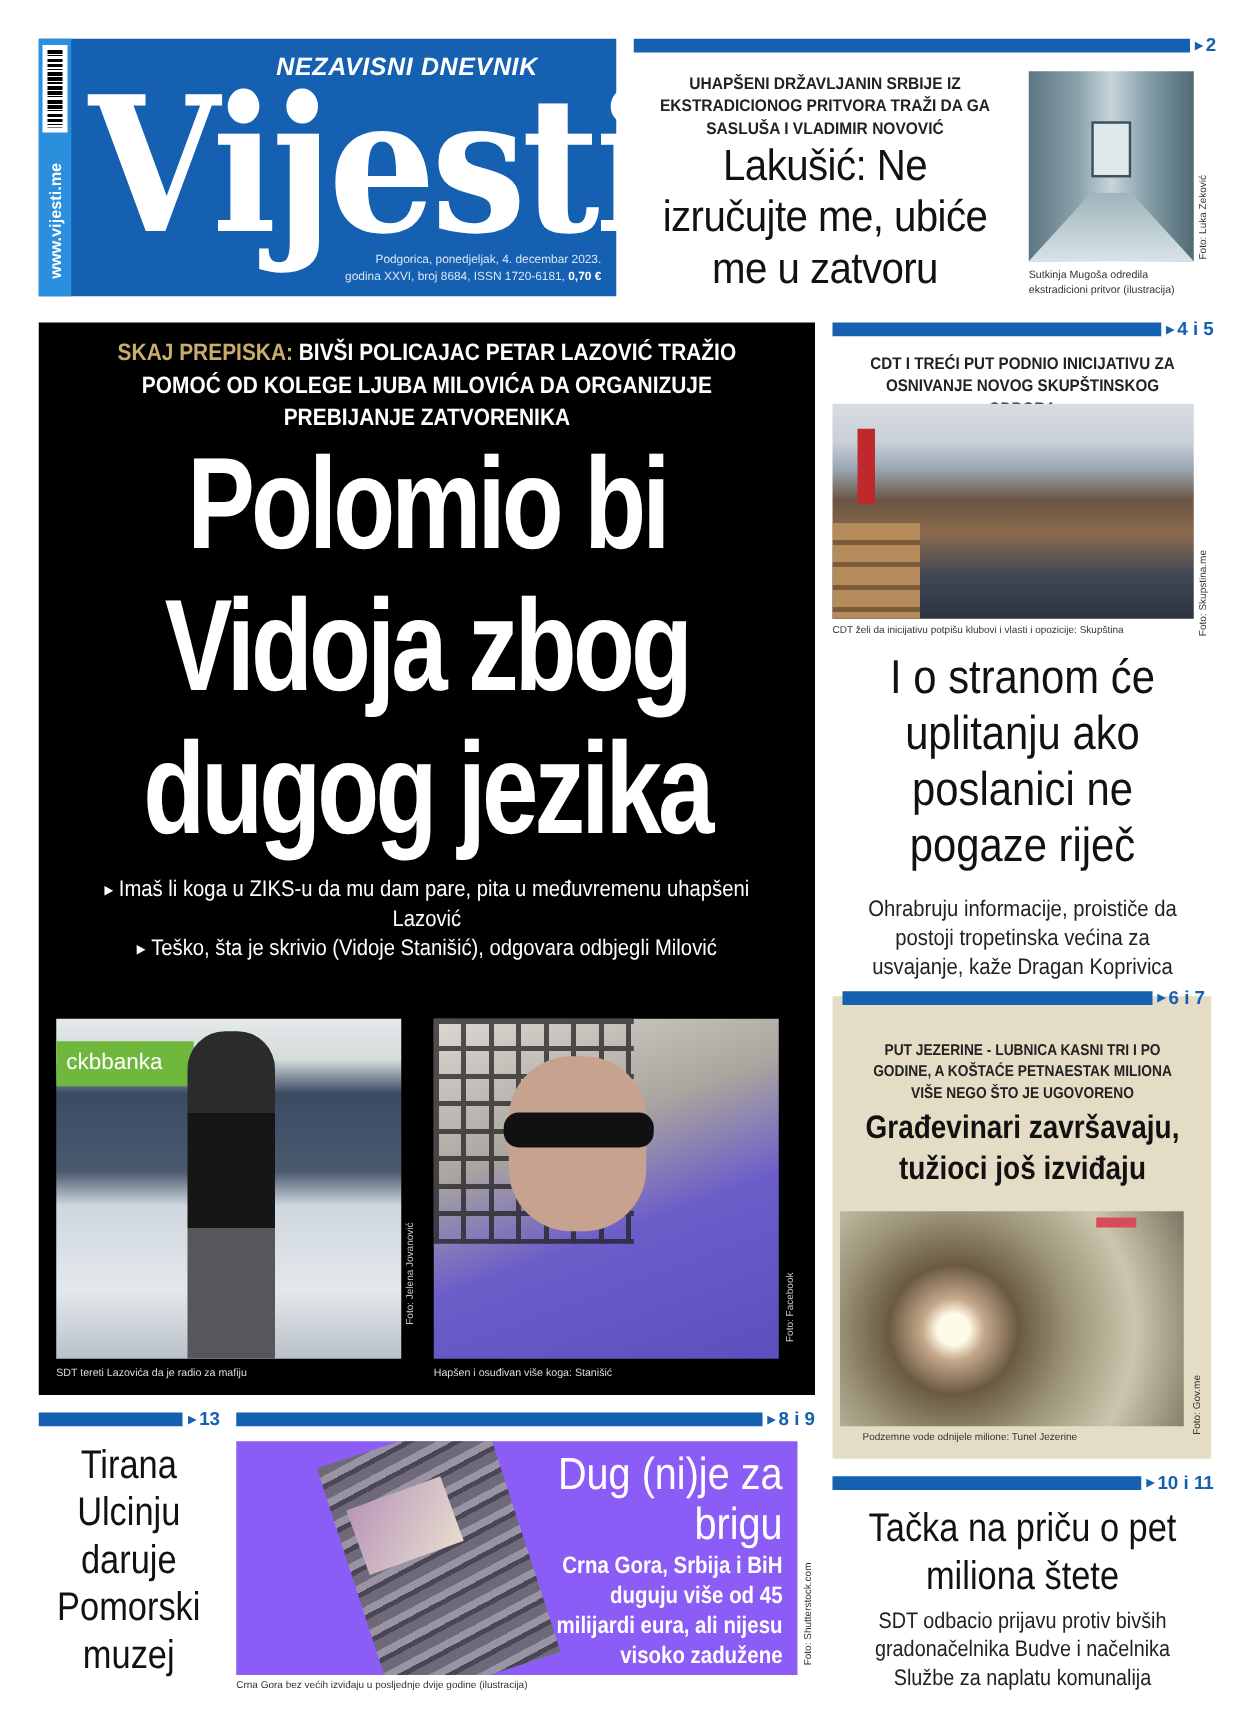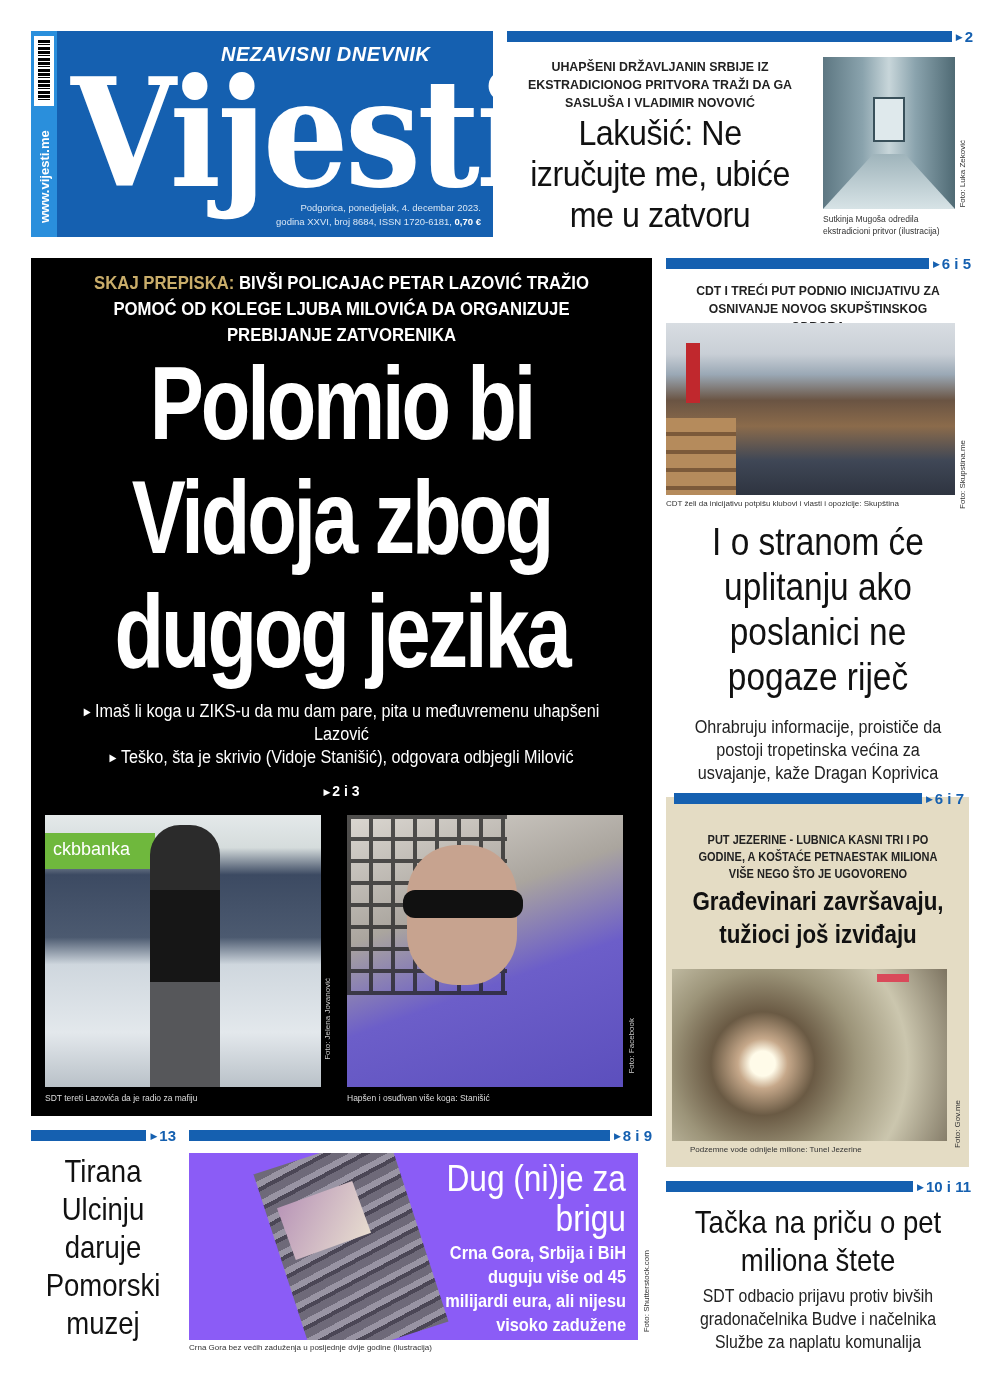"6 i 5" span.pg { text: 6 -> 4 }
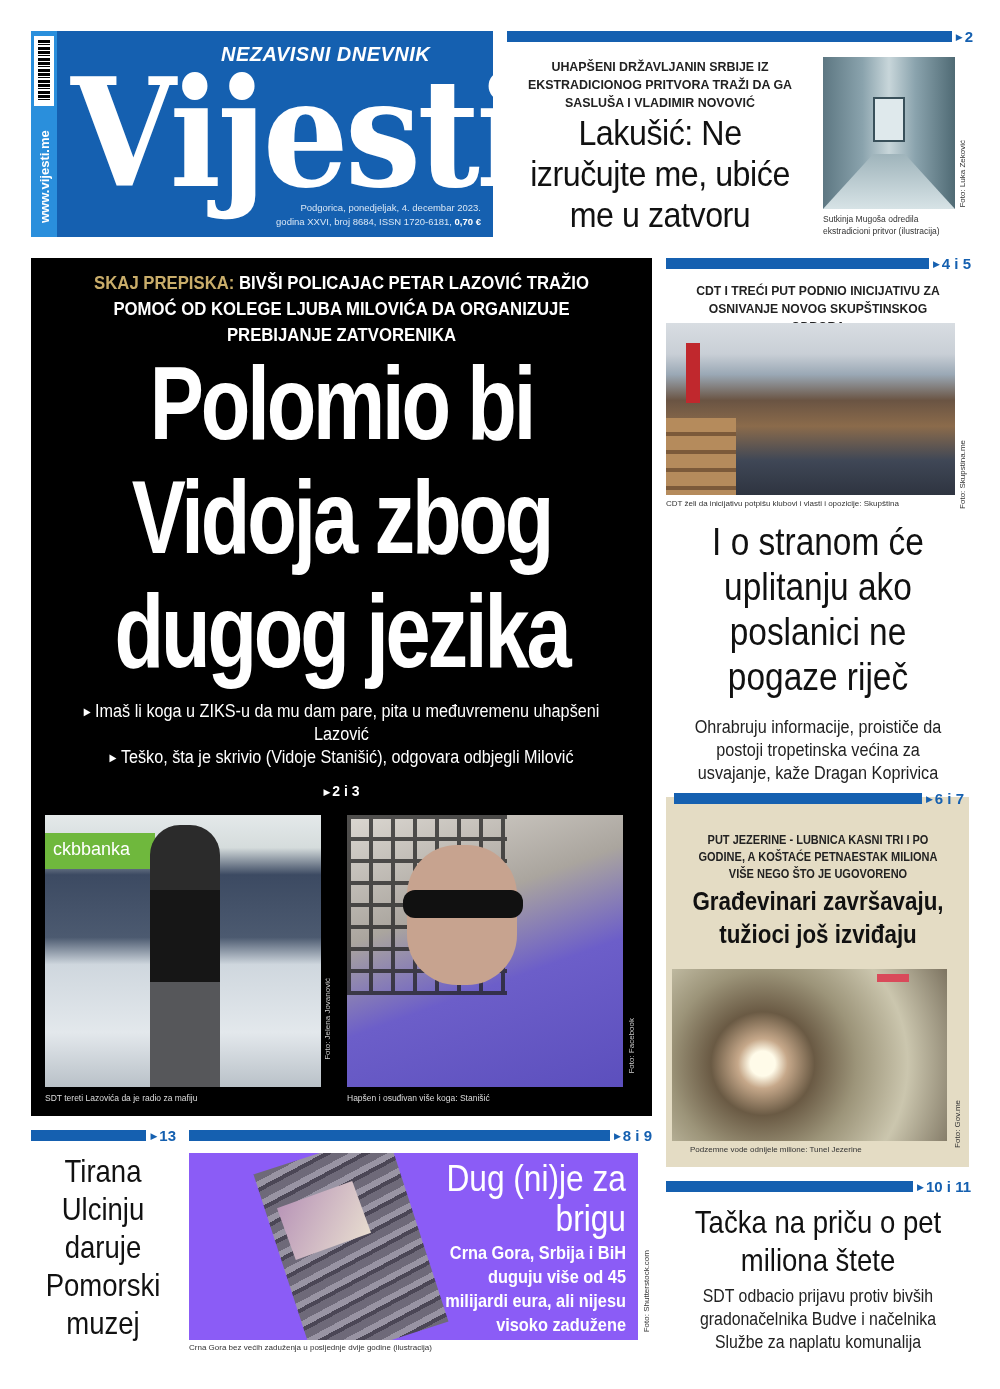"2 i 3" div.abs { html: <div><span>2 i 3</span></div> -> none }
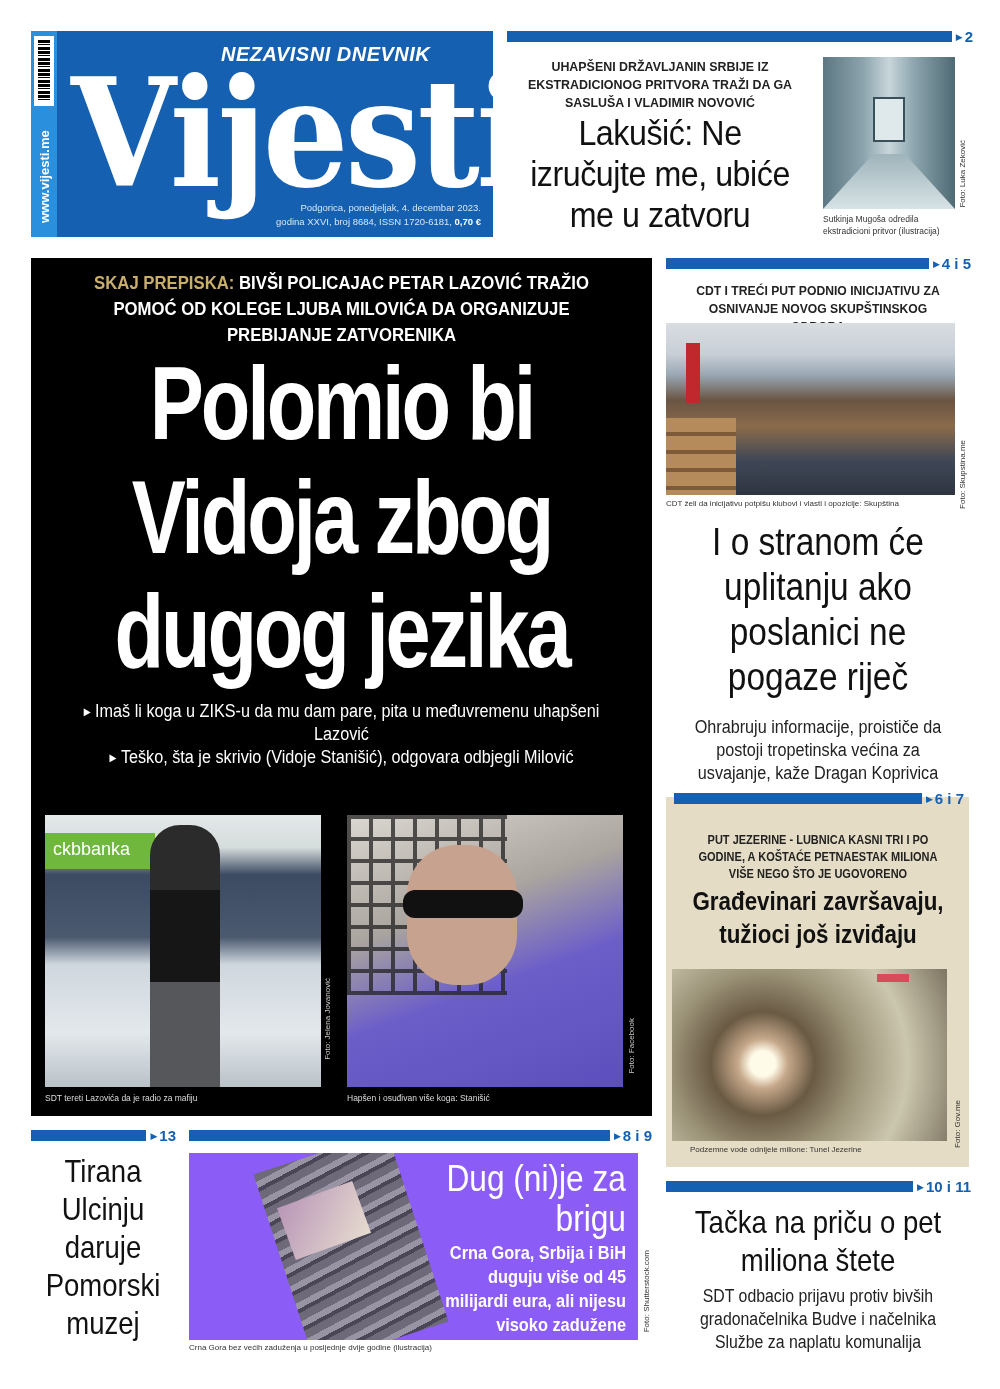"Crna Gora bez većih zaduženja" div.abs { text: zaduženja -> izviđaju }
